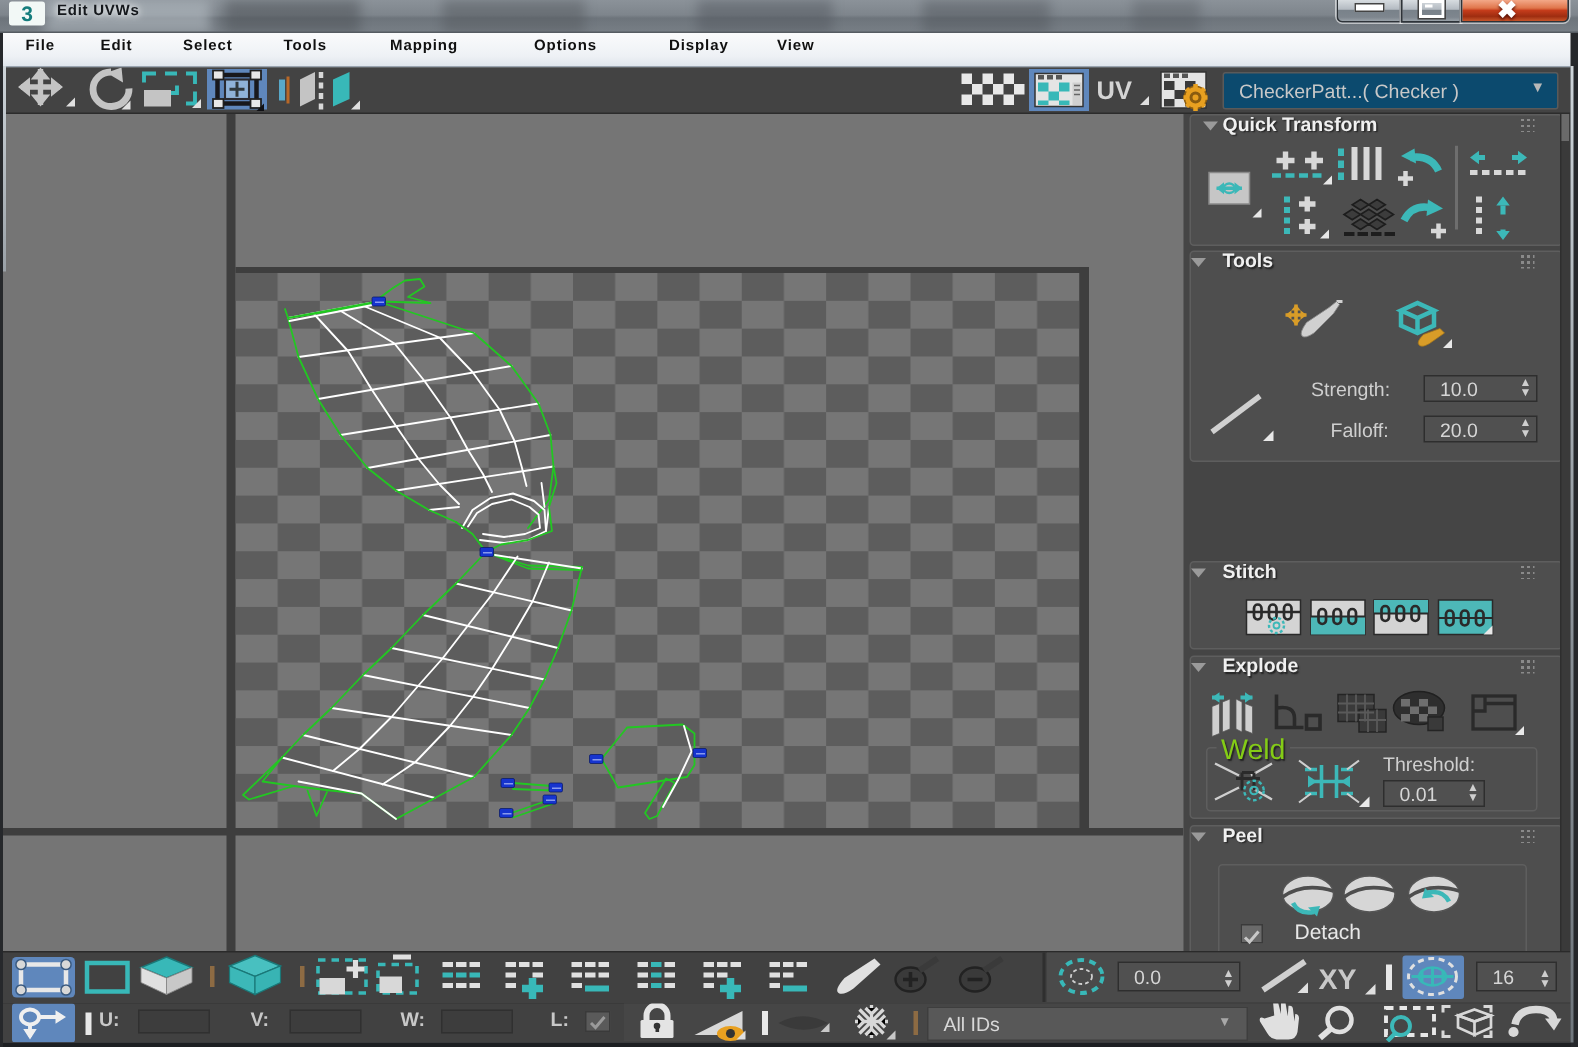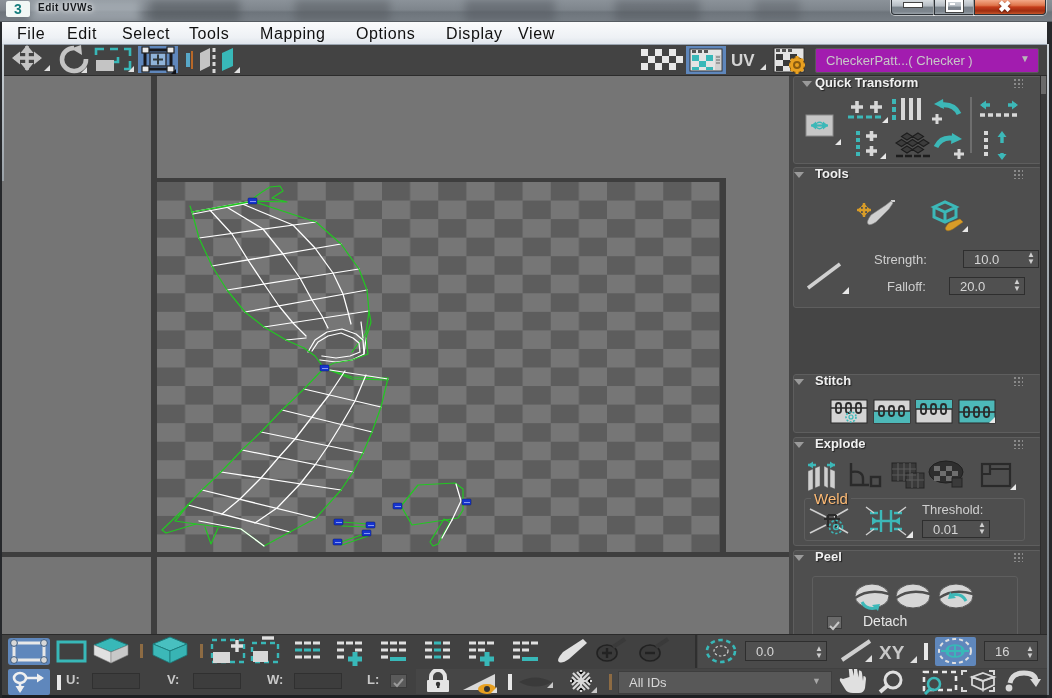"File" .menu-item { font-size: 16px -> 10px; font-weight: normal -> bold }
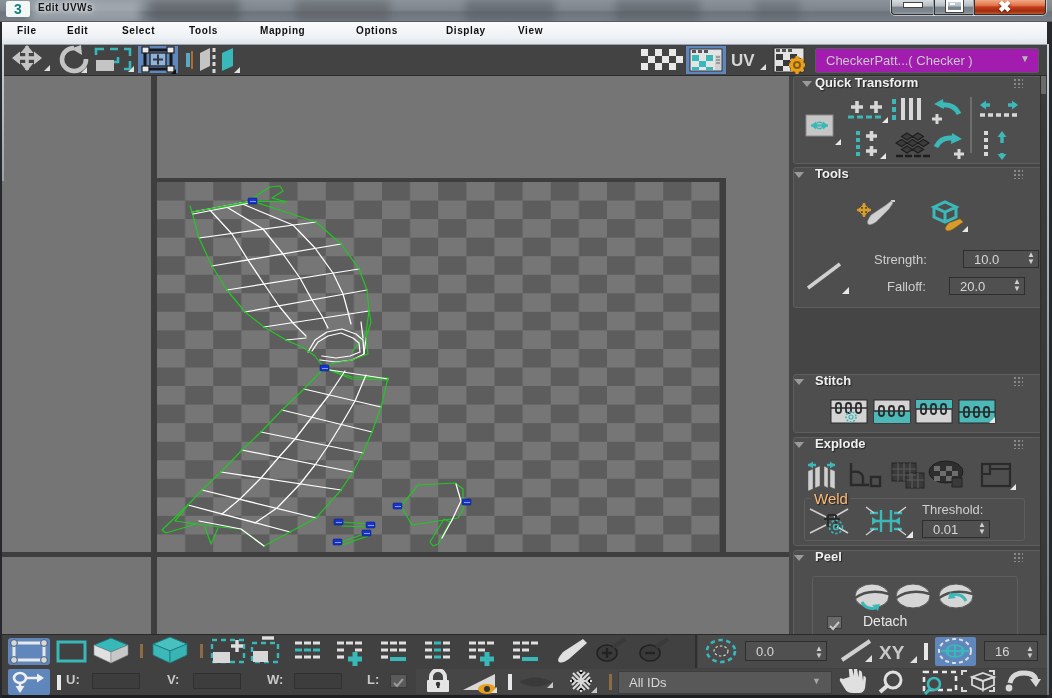"CheckerPatt...( Checker )" div { background: #a21caf -> #0c4a6e }
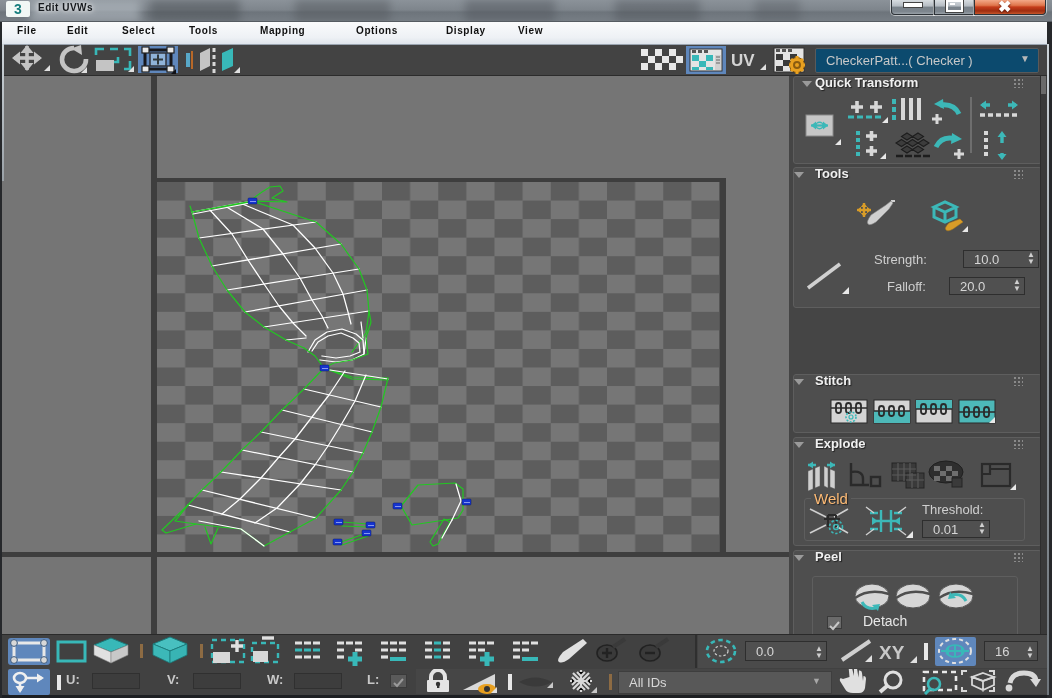"10.0" div.spin { left: 169px -> 155px }
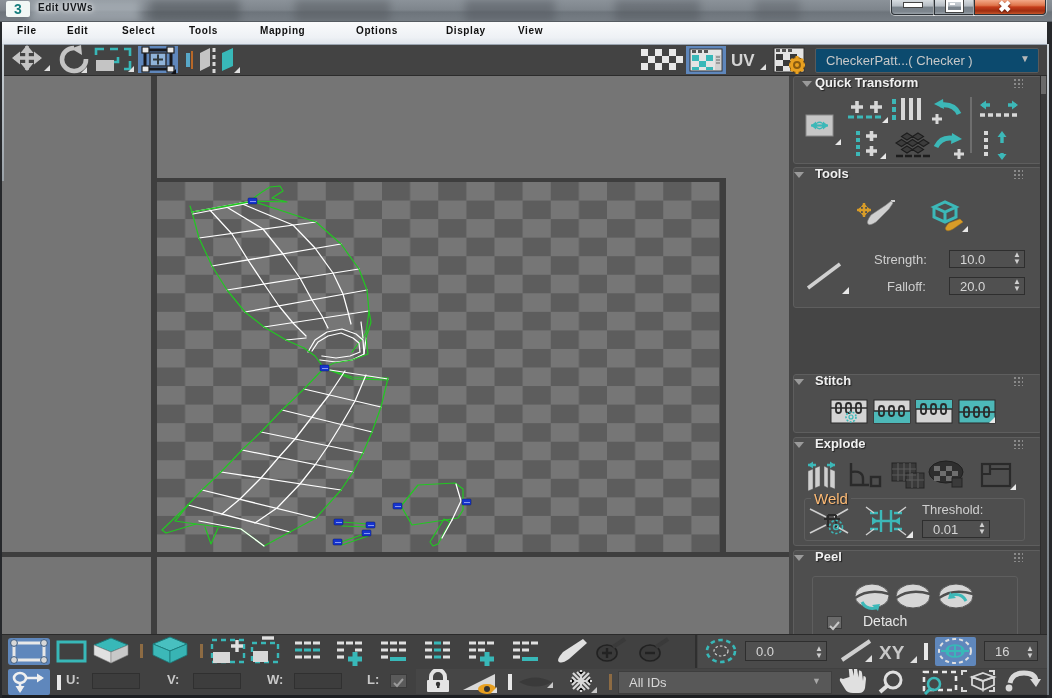"Weld" div { color: #fdba74 -> #84cc16; font-size: 15px -> 19px }
